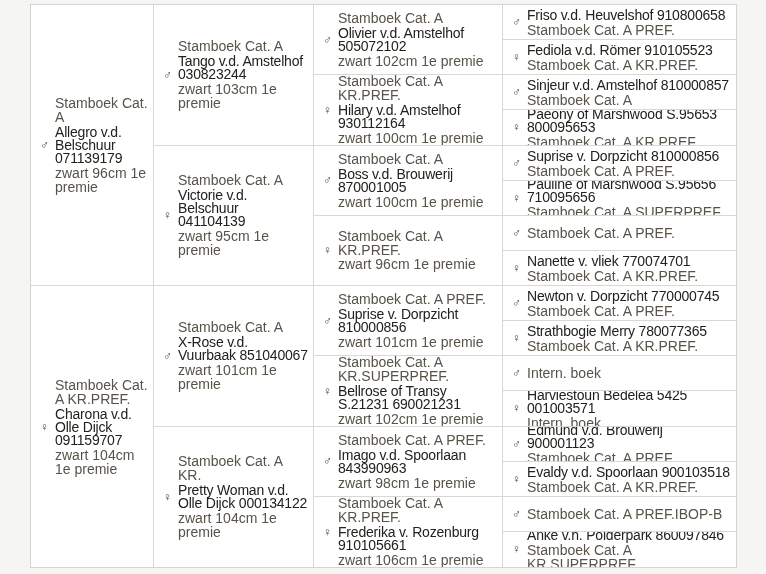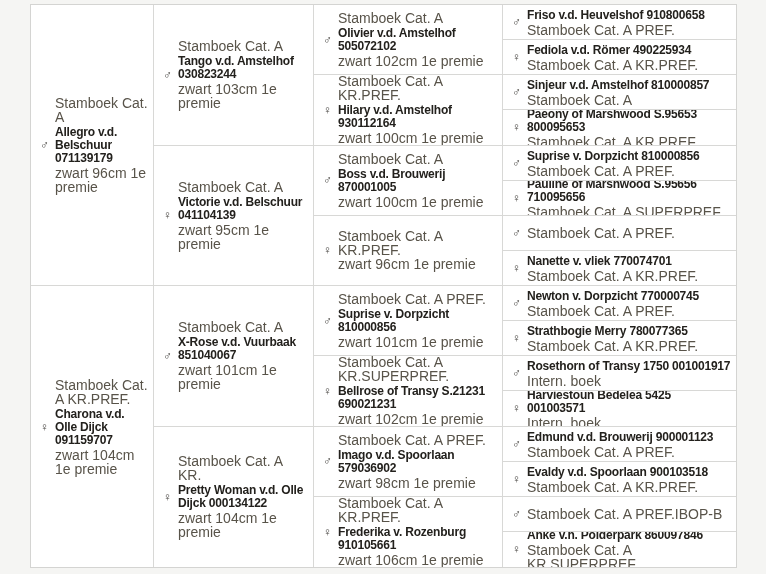"Friso v.d. Heuvelshof 910800658" .name { font-size: 12px -> 14px; font-weight: bold -> normal }
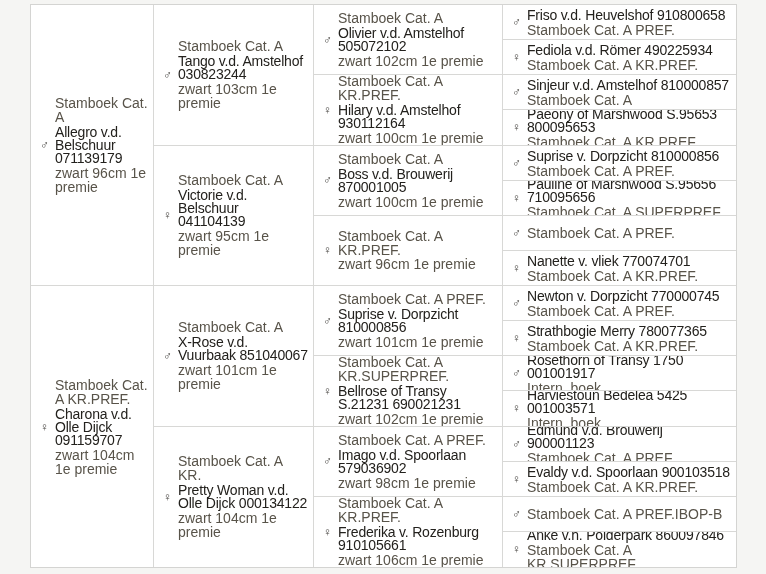"Fediola v.d. Römer 490225934" div.name { text: 490225934 -> 910105523 }
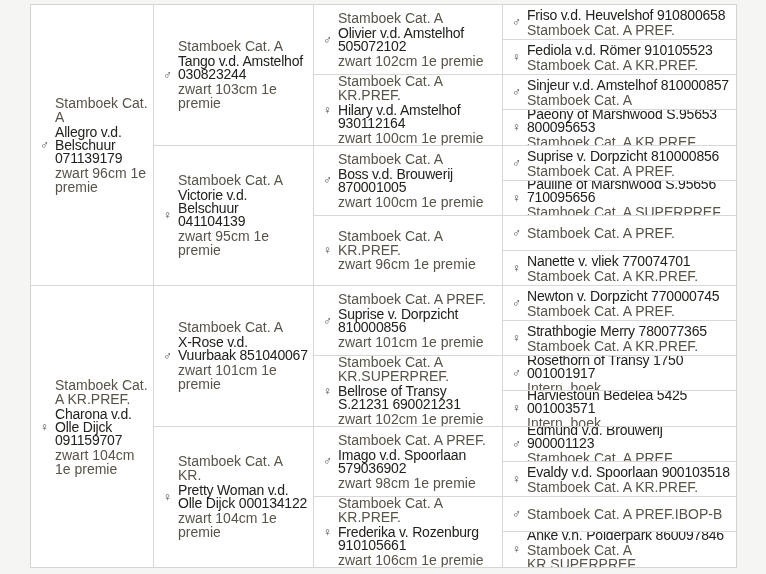"Rosethorn of Transy 1750 001001917" div.name { html: <div>Rosethorn of Transy 1750 001001917</div> -> none }
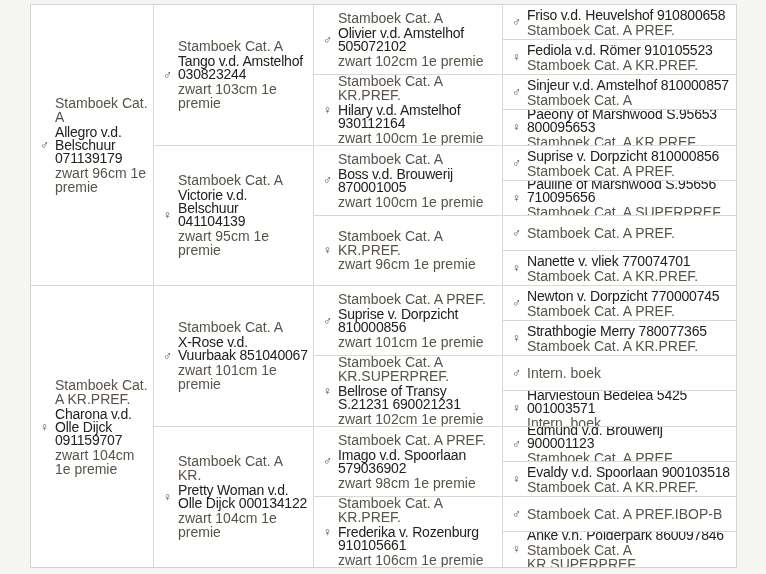"Imago v.d. Spoorlaan 579036902" div.name { text: 579036902 -> 843990963 }
